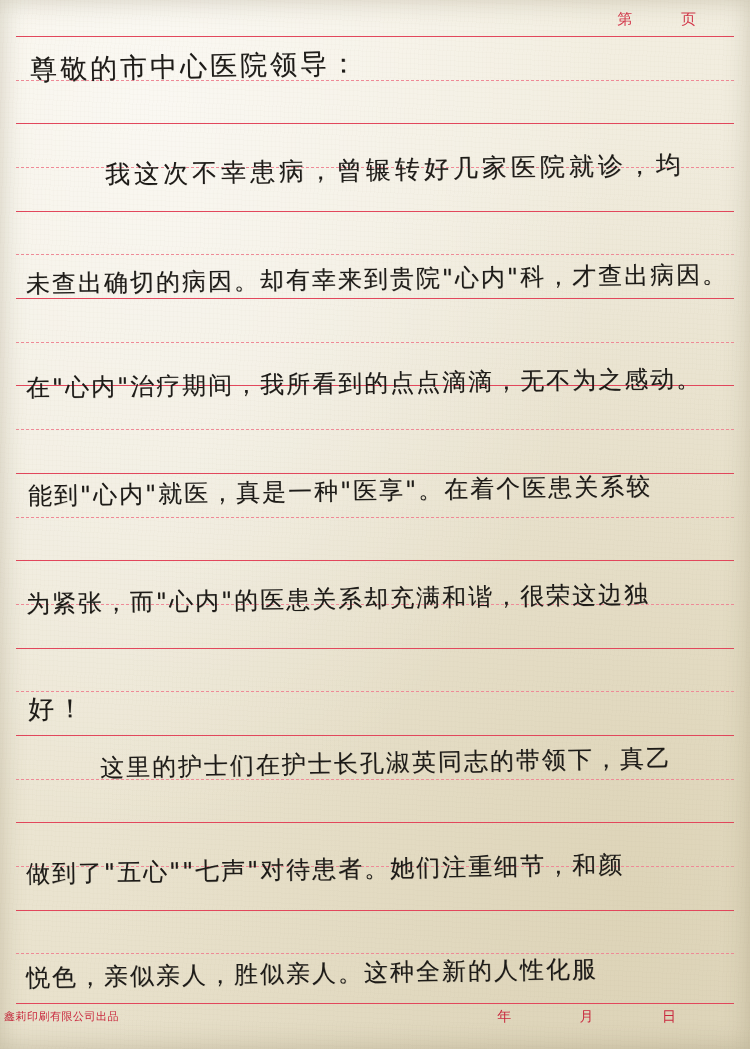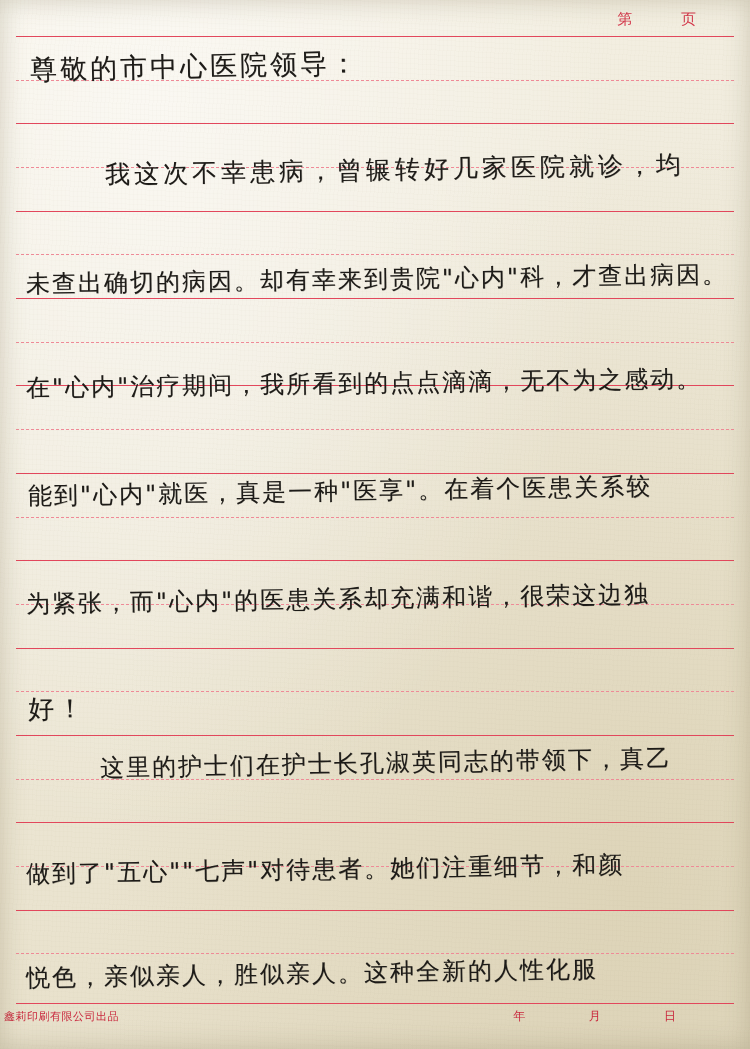"年 月 日" #date-fields { font-family: Liberation Sans, sans-serif -> Liberation Mono, monospace; font-size: 12px -> 14px }
